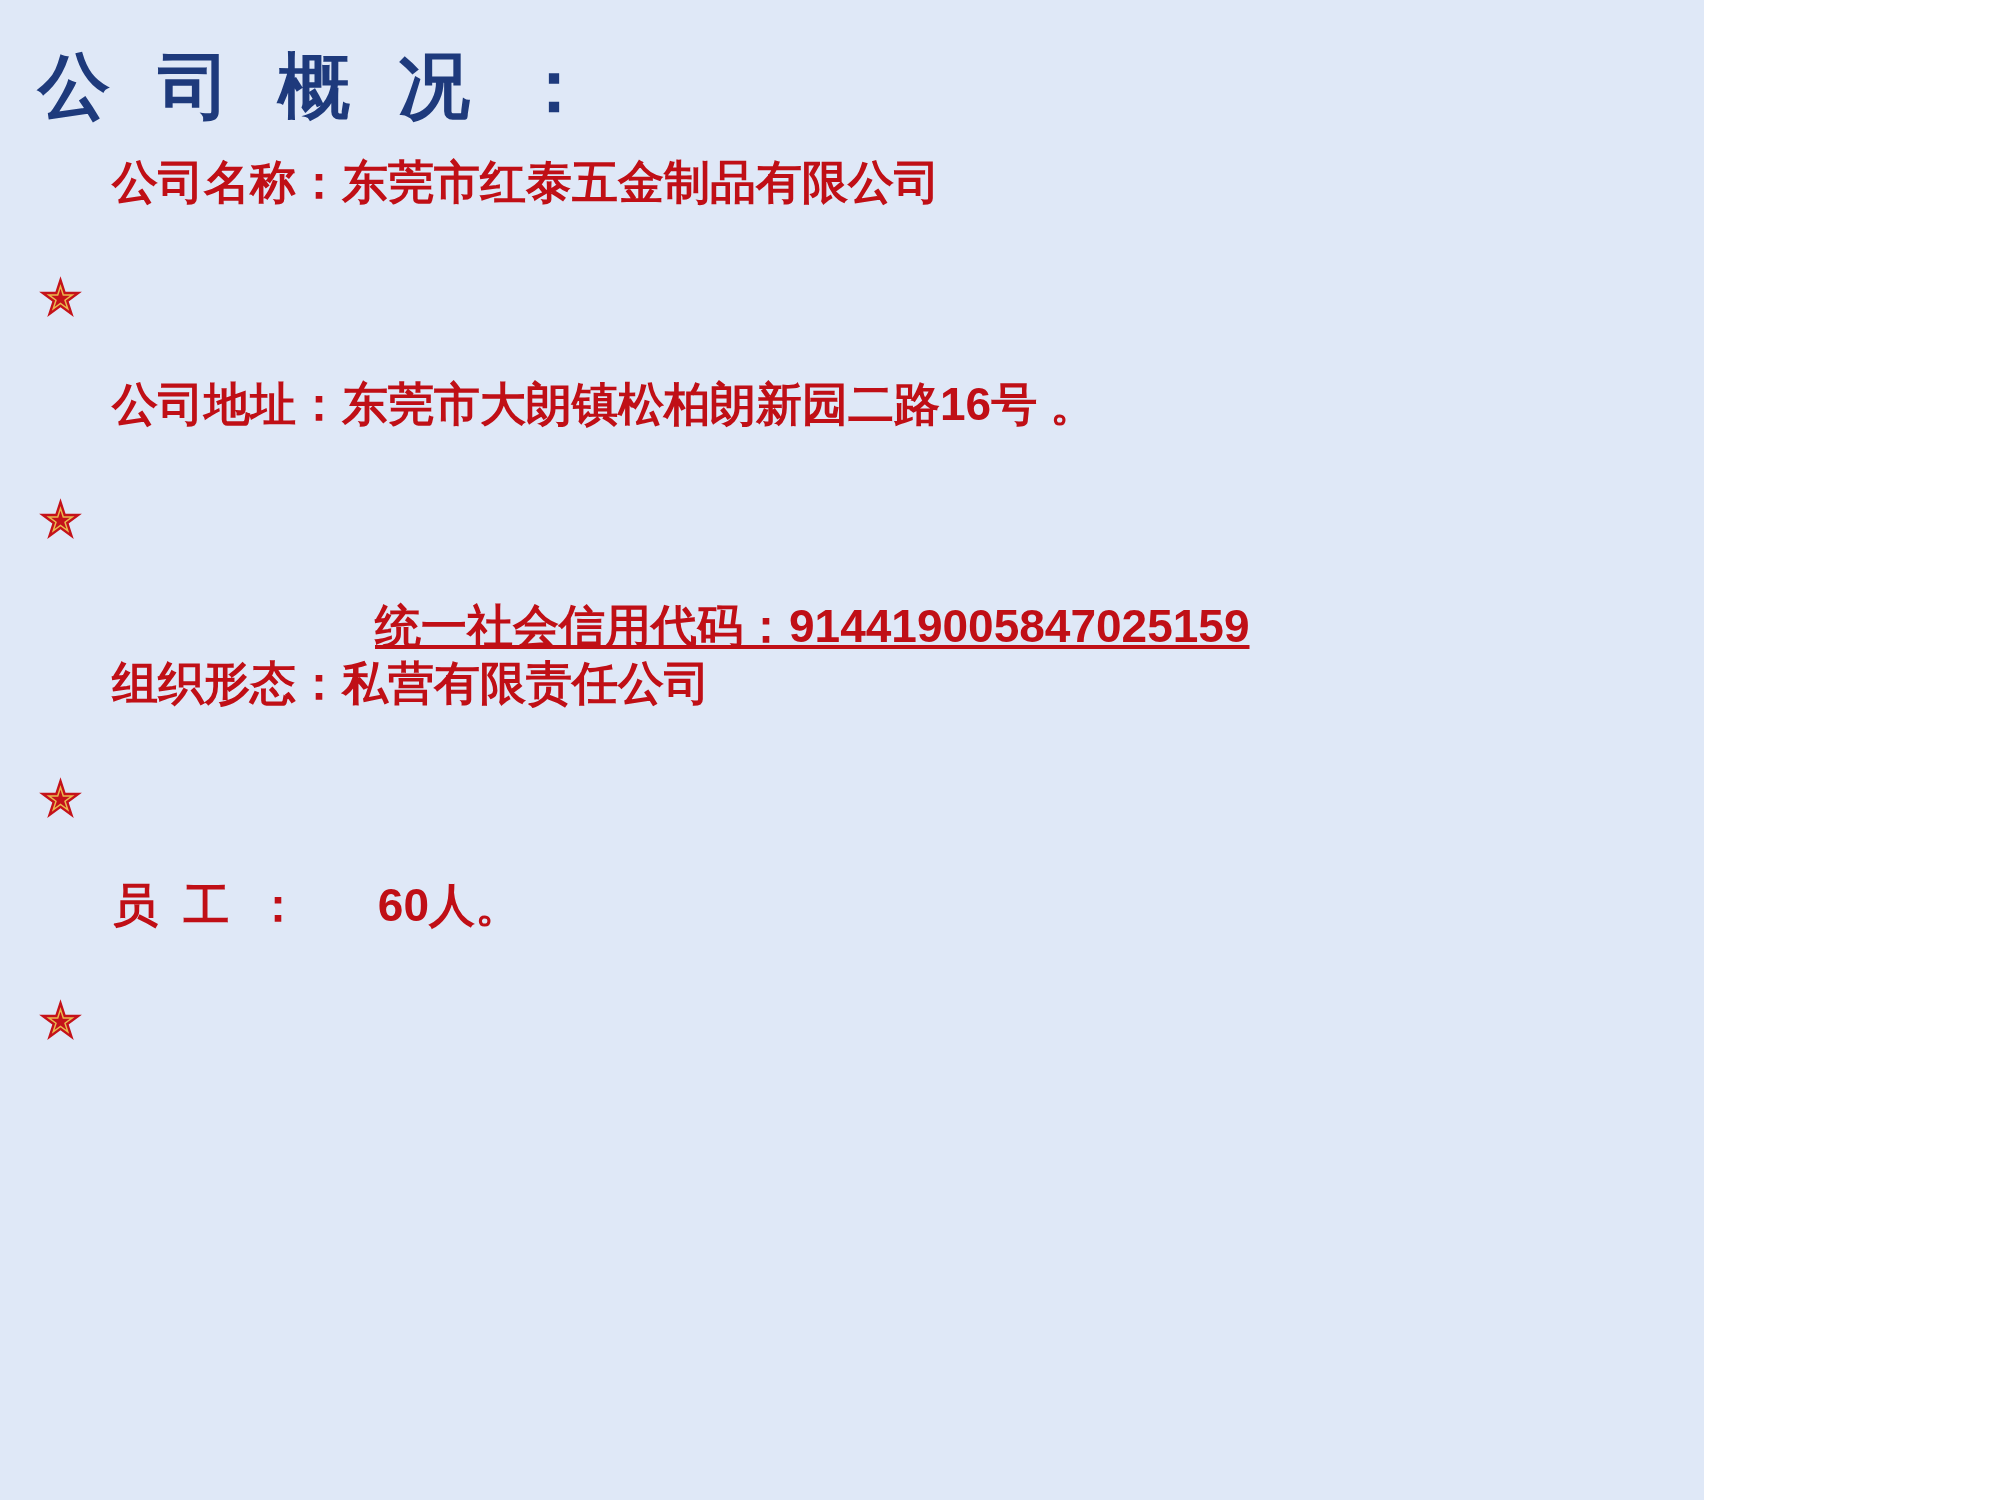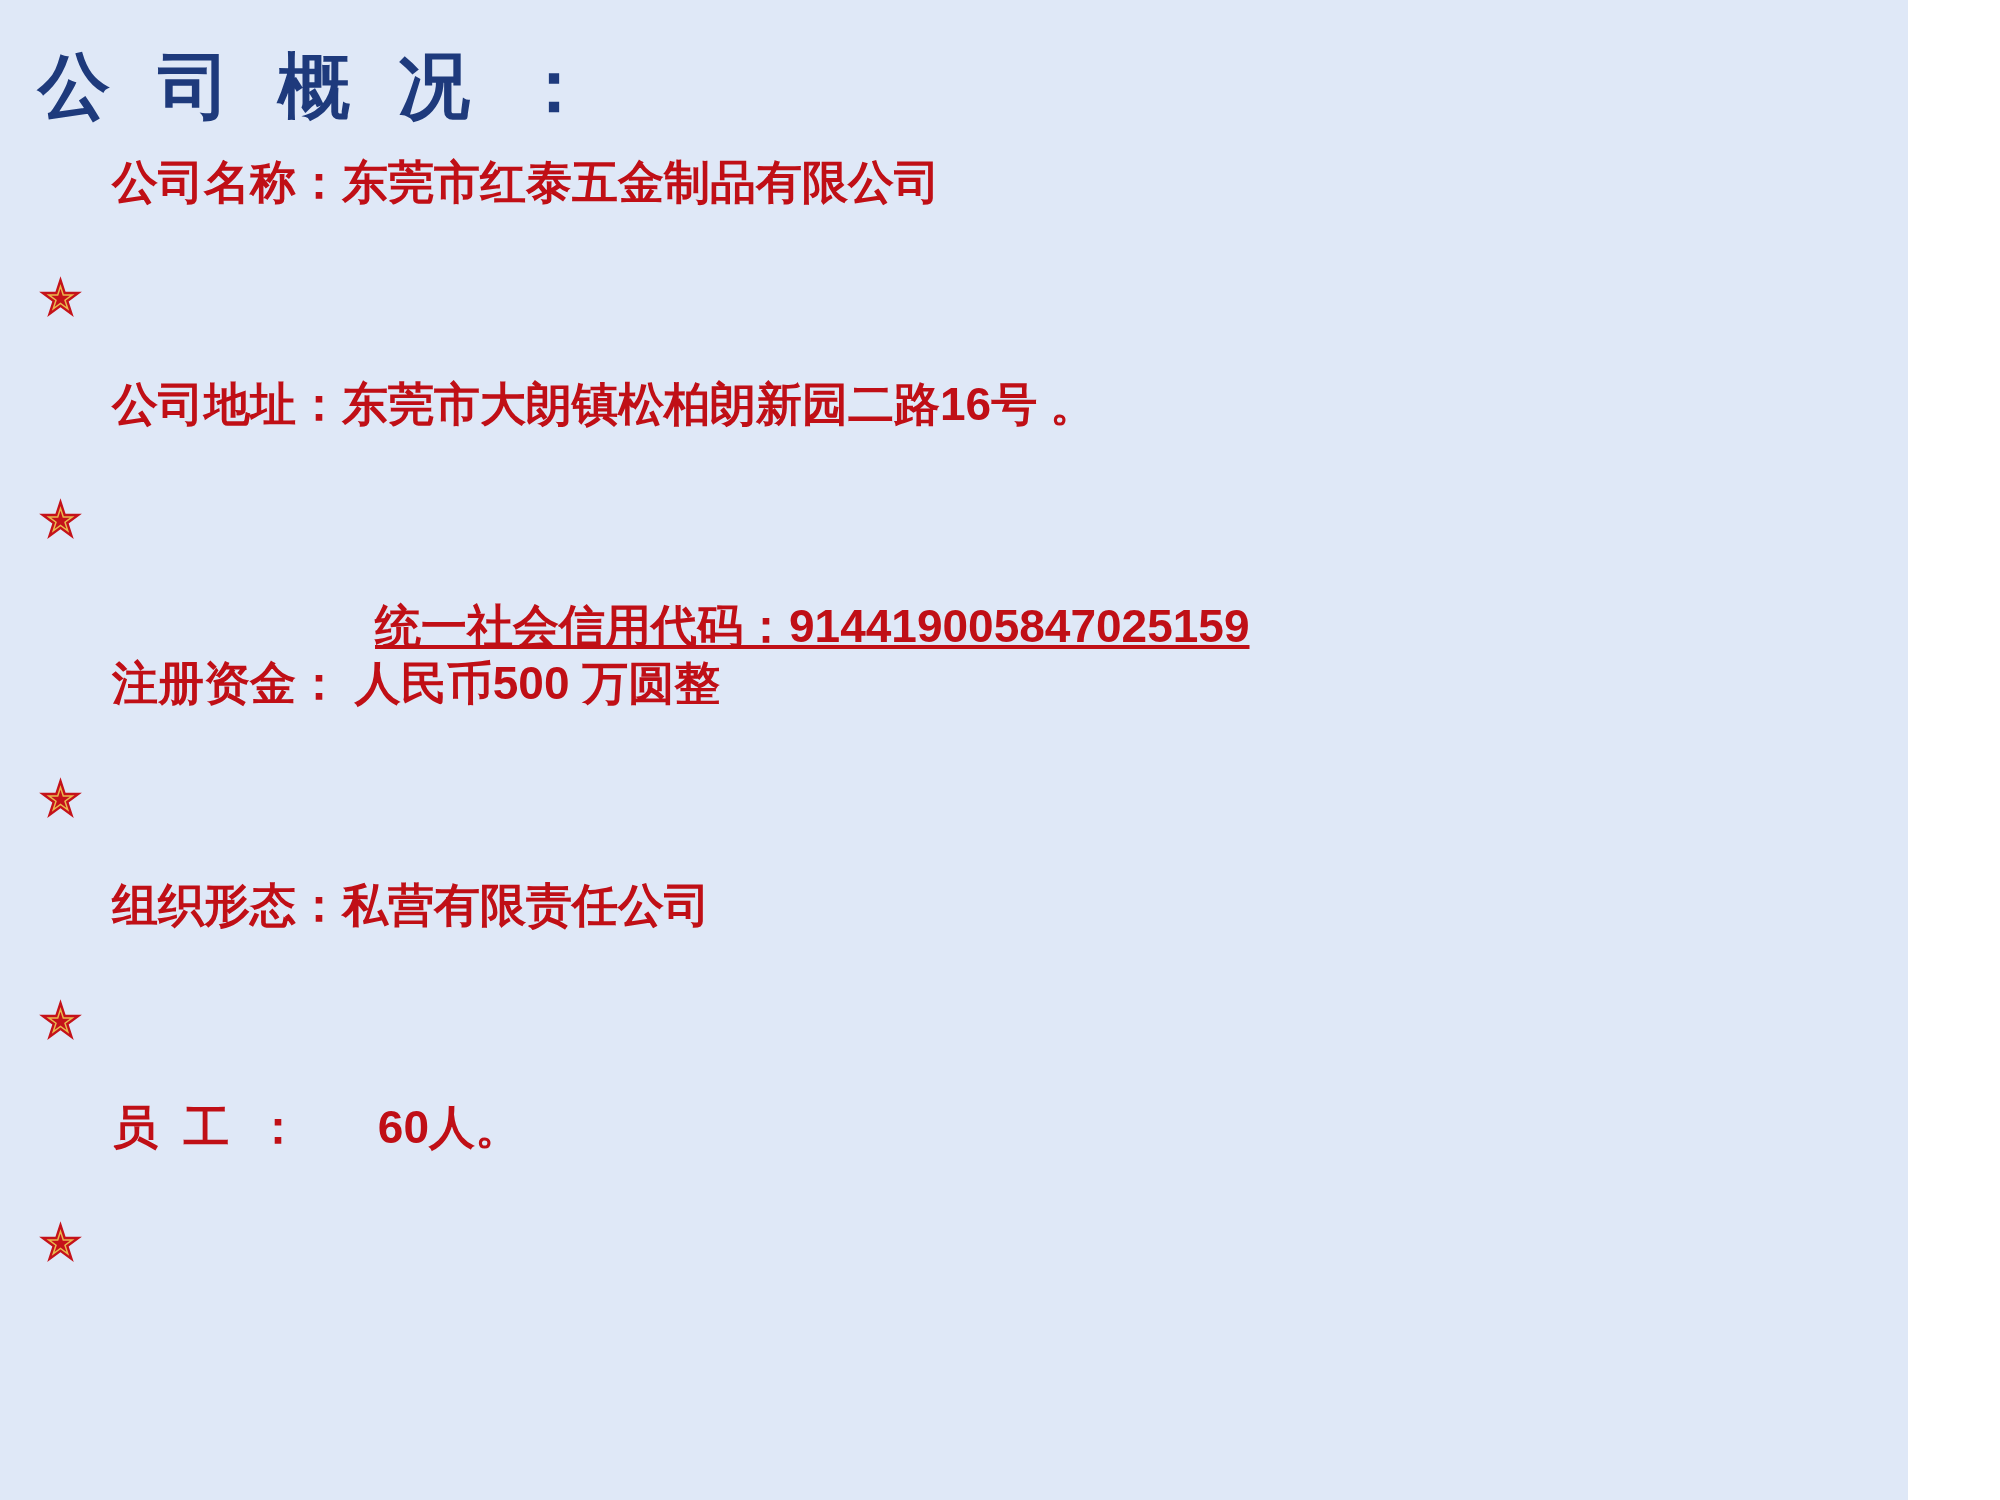"公 司 概 况 ：" .slide { width: 1908px -> 1704px }
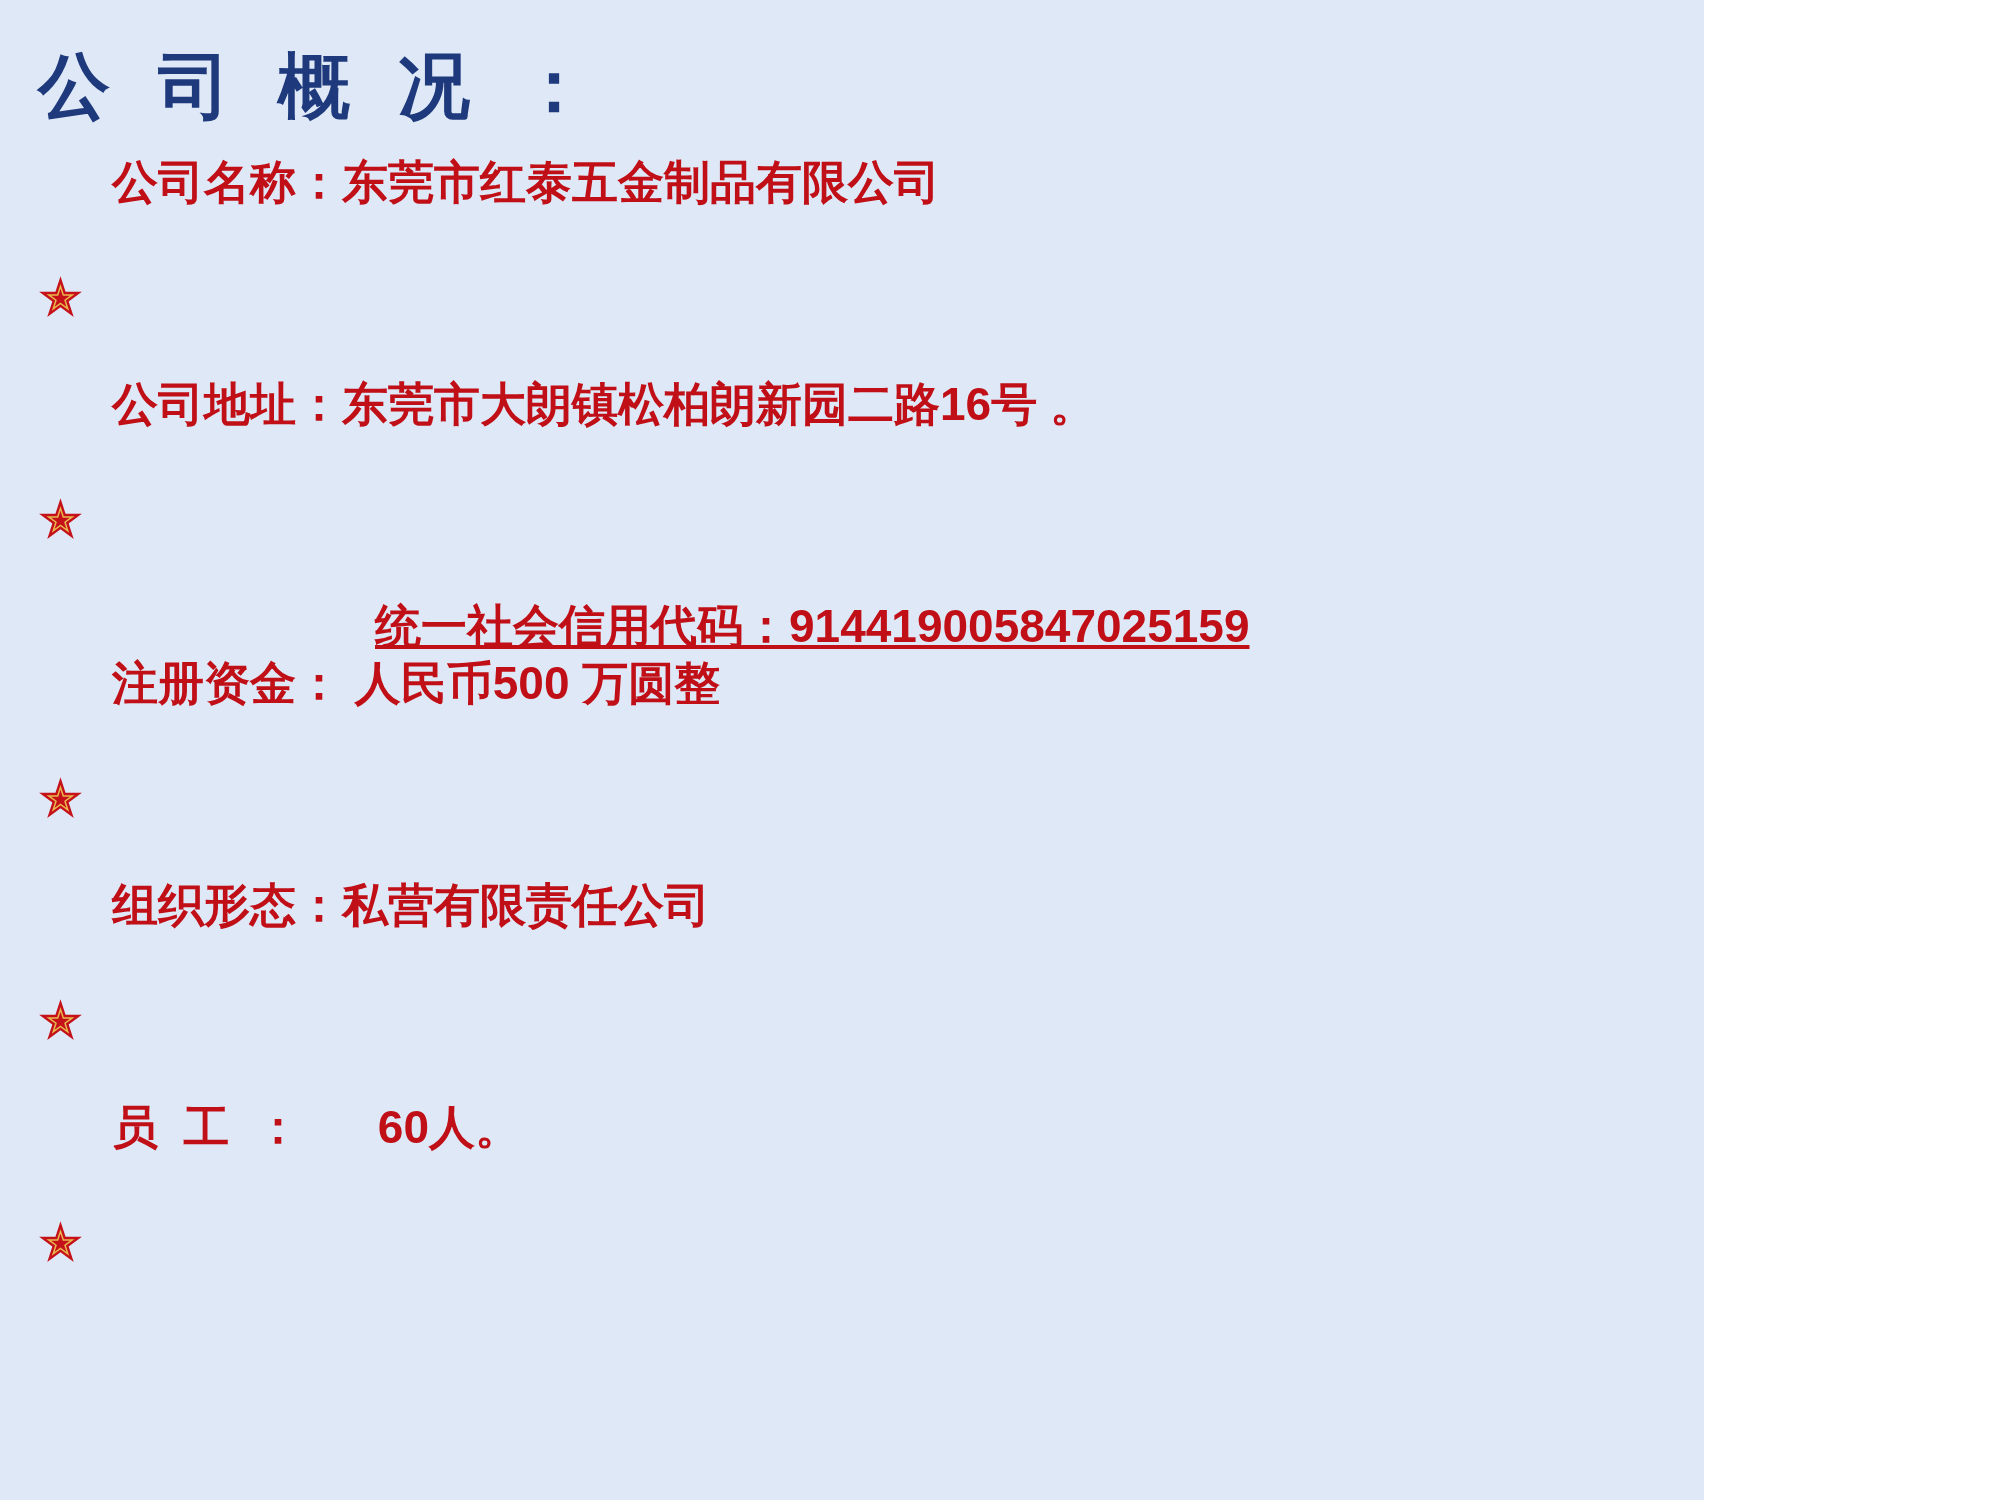"注册资金： 人民币500 万圆整" div.row { html: <div> <span> <svg> <path></path> <path></path> </svg> </span> <span>注册资金： 人民币500 万圆整</span> </div> -> none }
